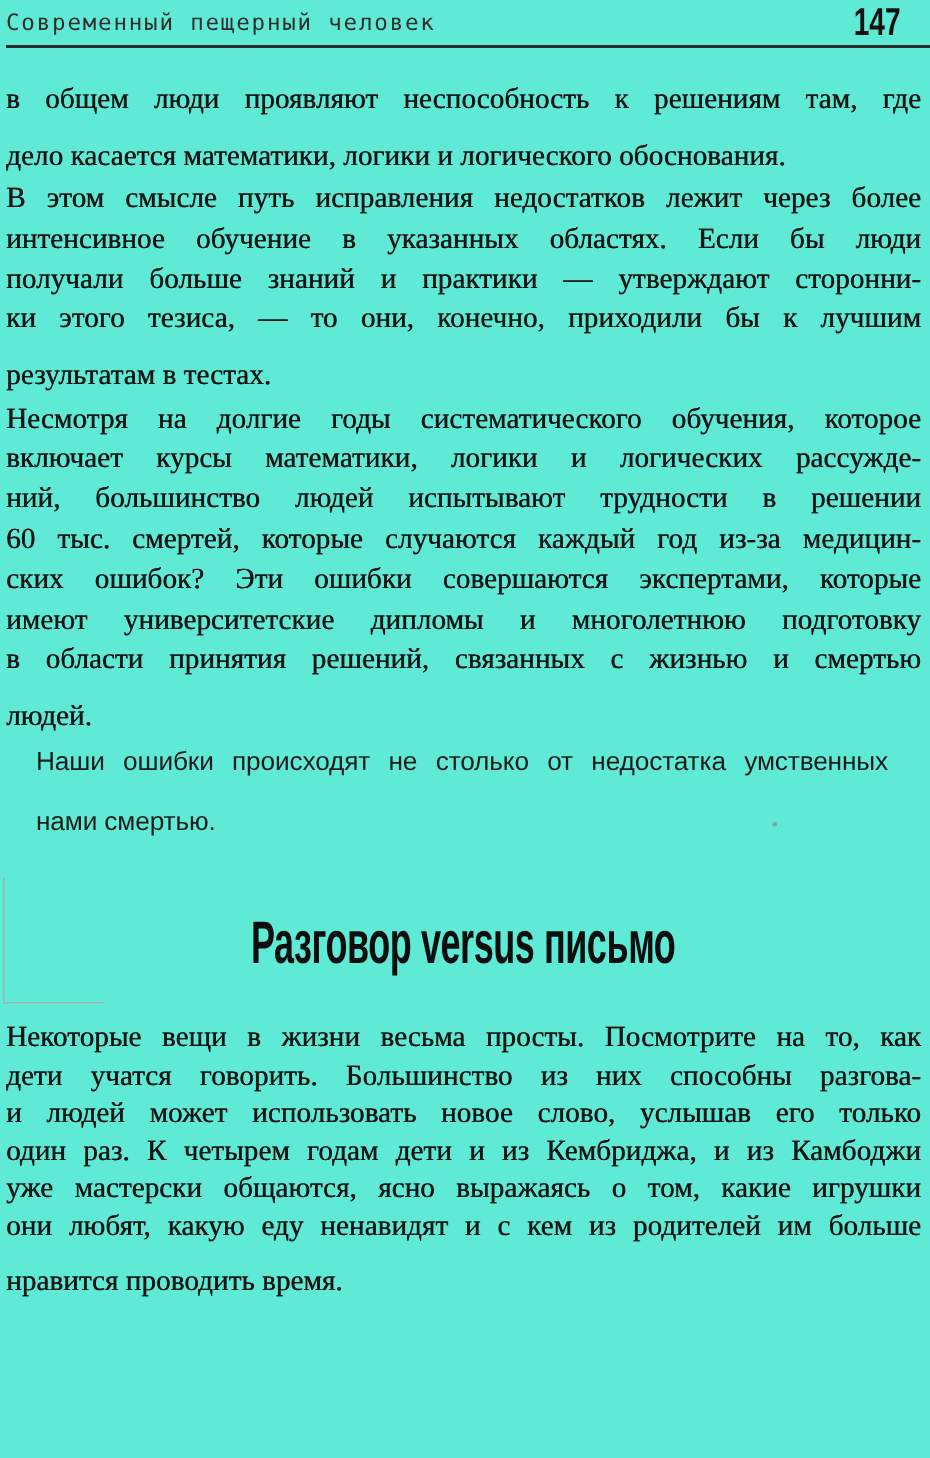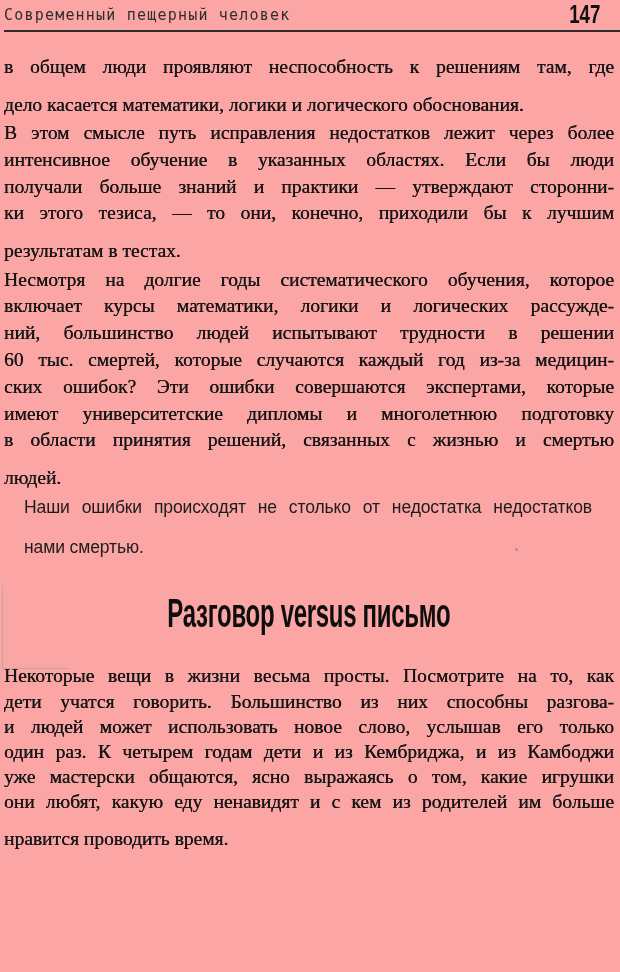"Современный пещерный человек" .page { background: #fca5a5 -> #5eead4 }
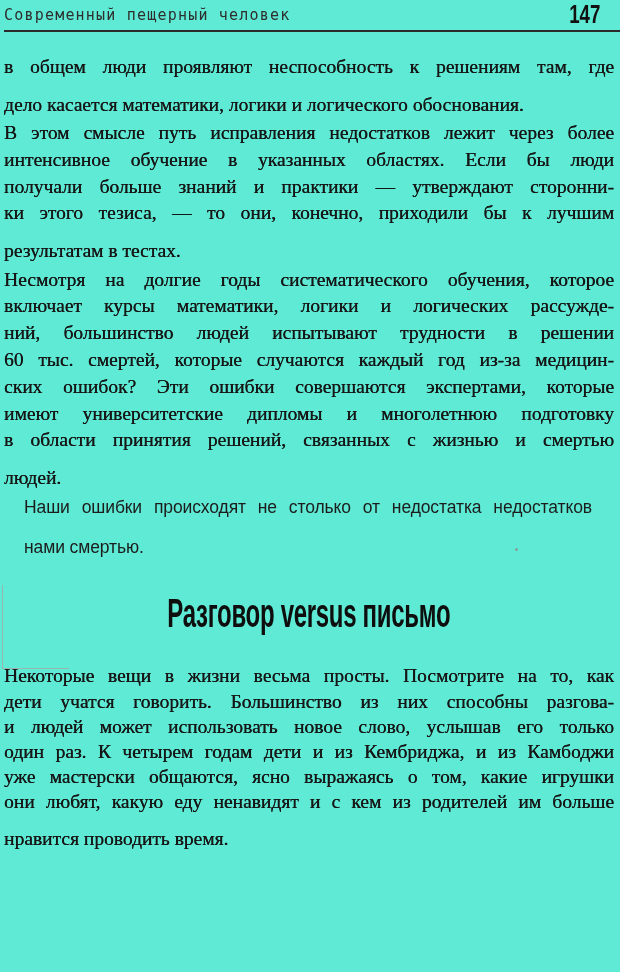"Наши ошибки происходят не столько" div.jline { text: недостатков -> умственных }
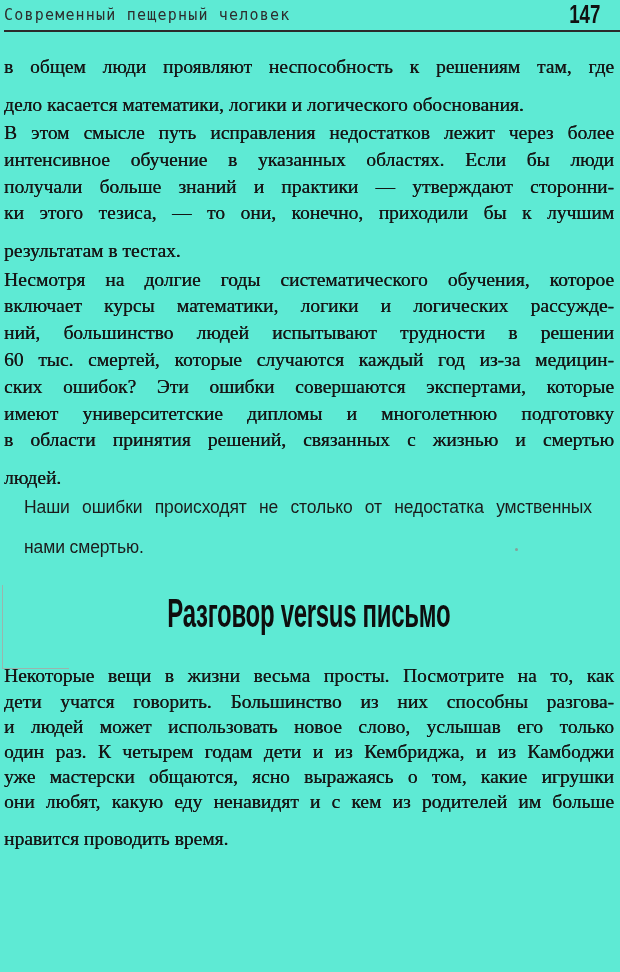"Разговор versus письмо" .section-heading { margin-top: 28px -> 44px }
